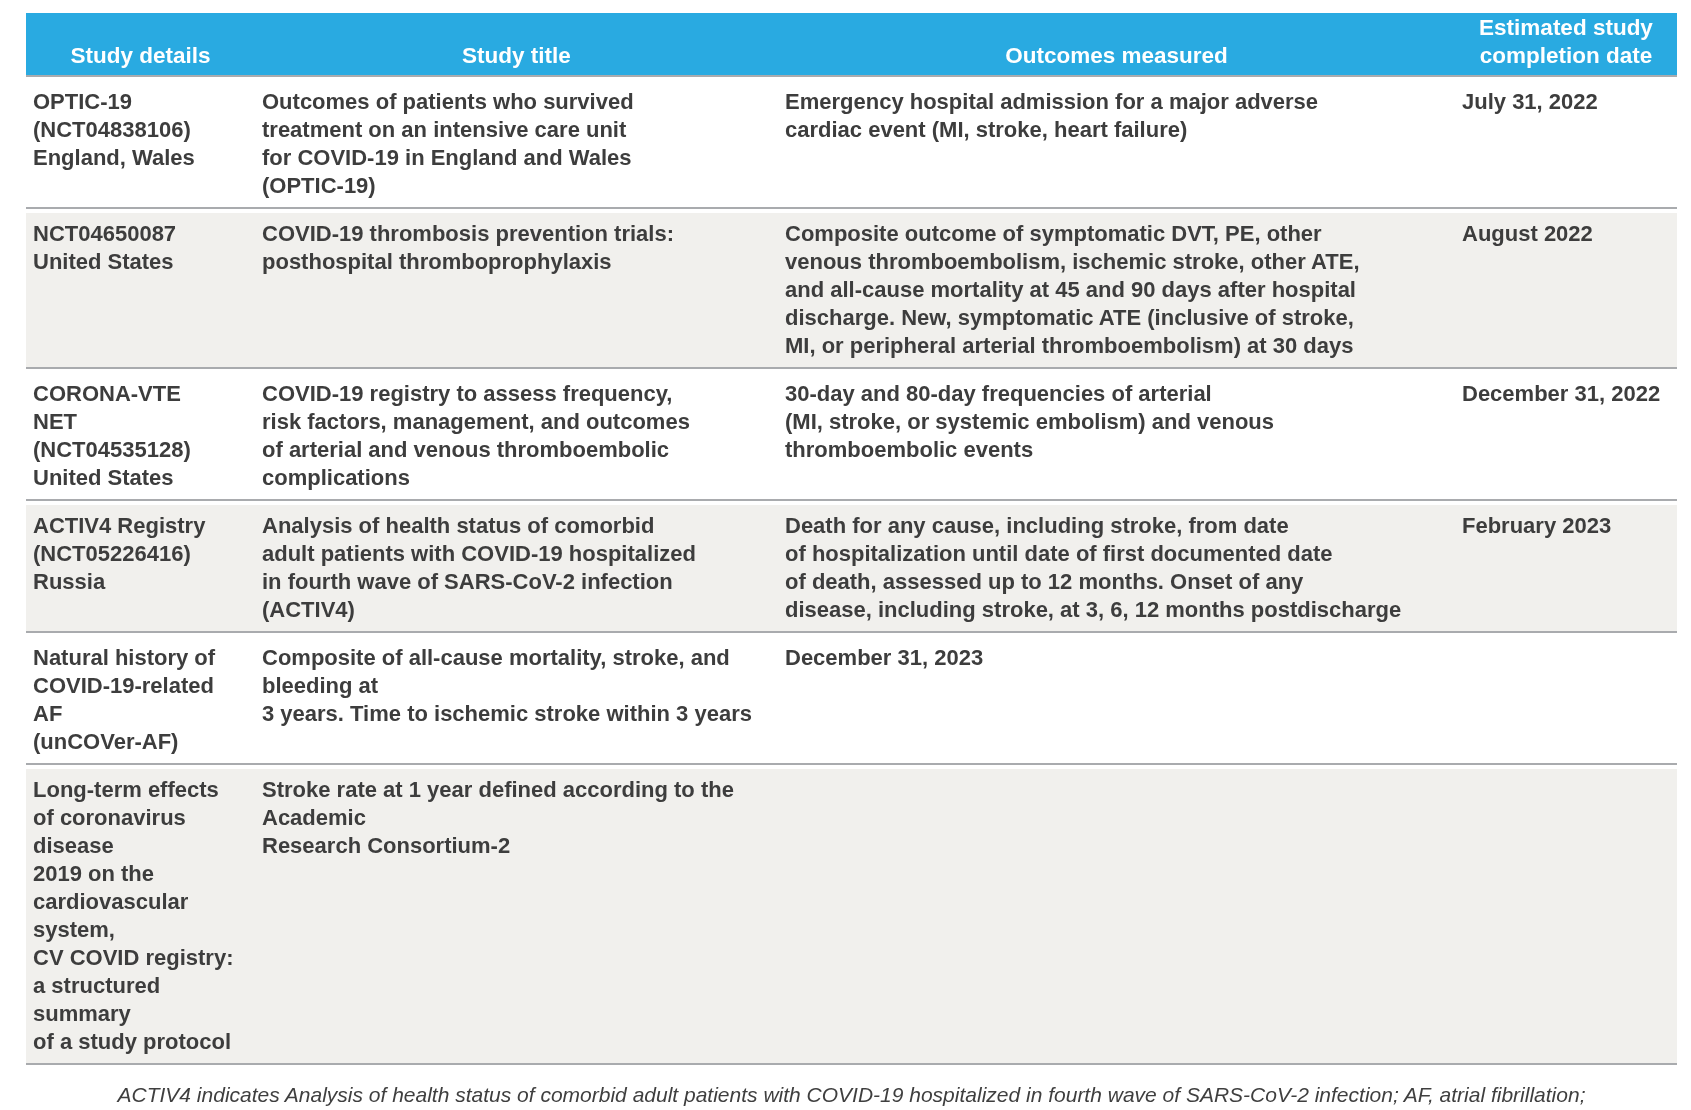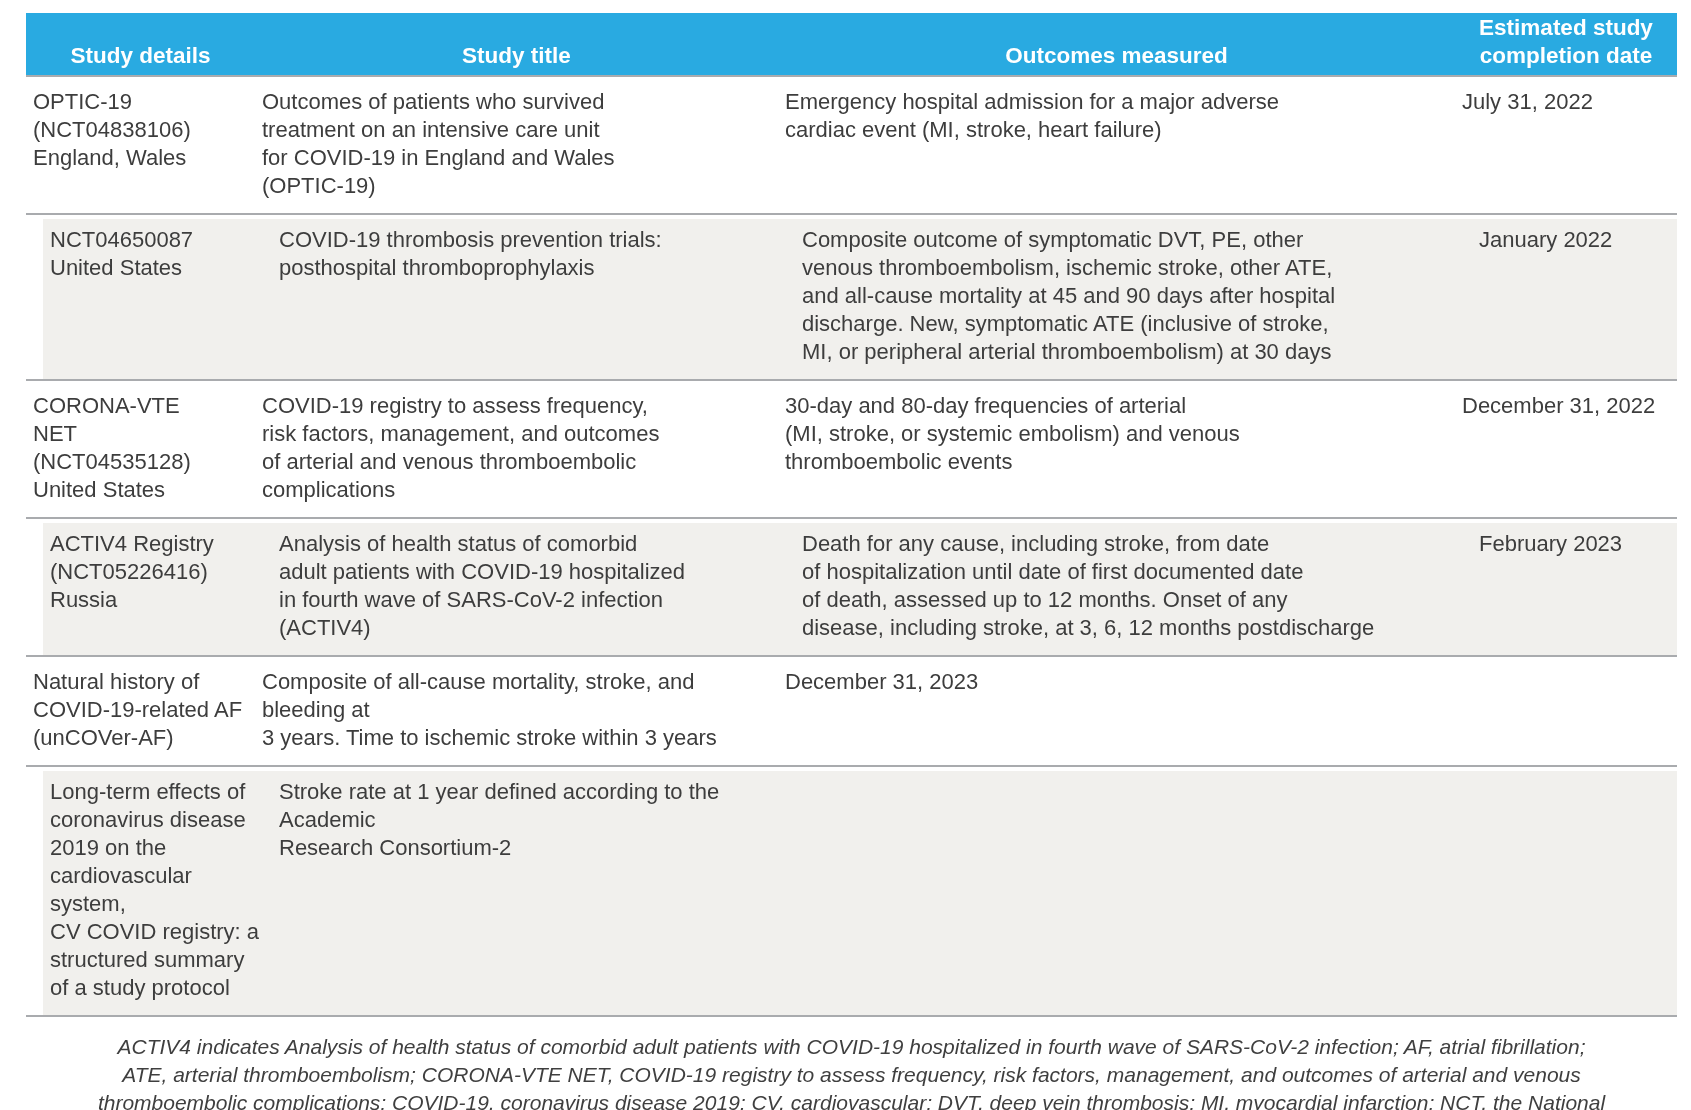"OPTIC-19" .cells { font-weight: none -> bold; padding: 7px 0 13px 0 -> 7px 0 7px 0 }
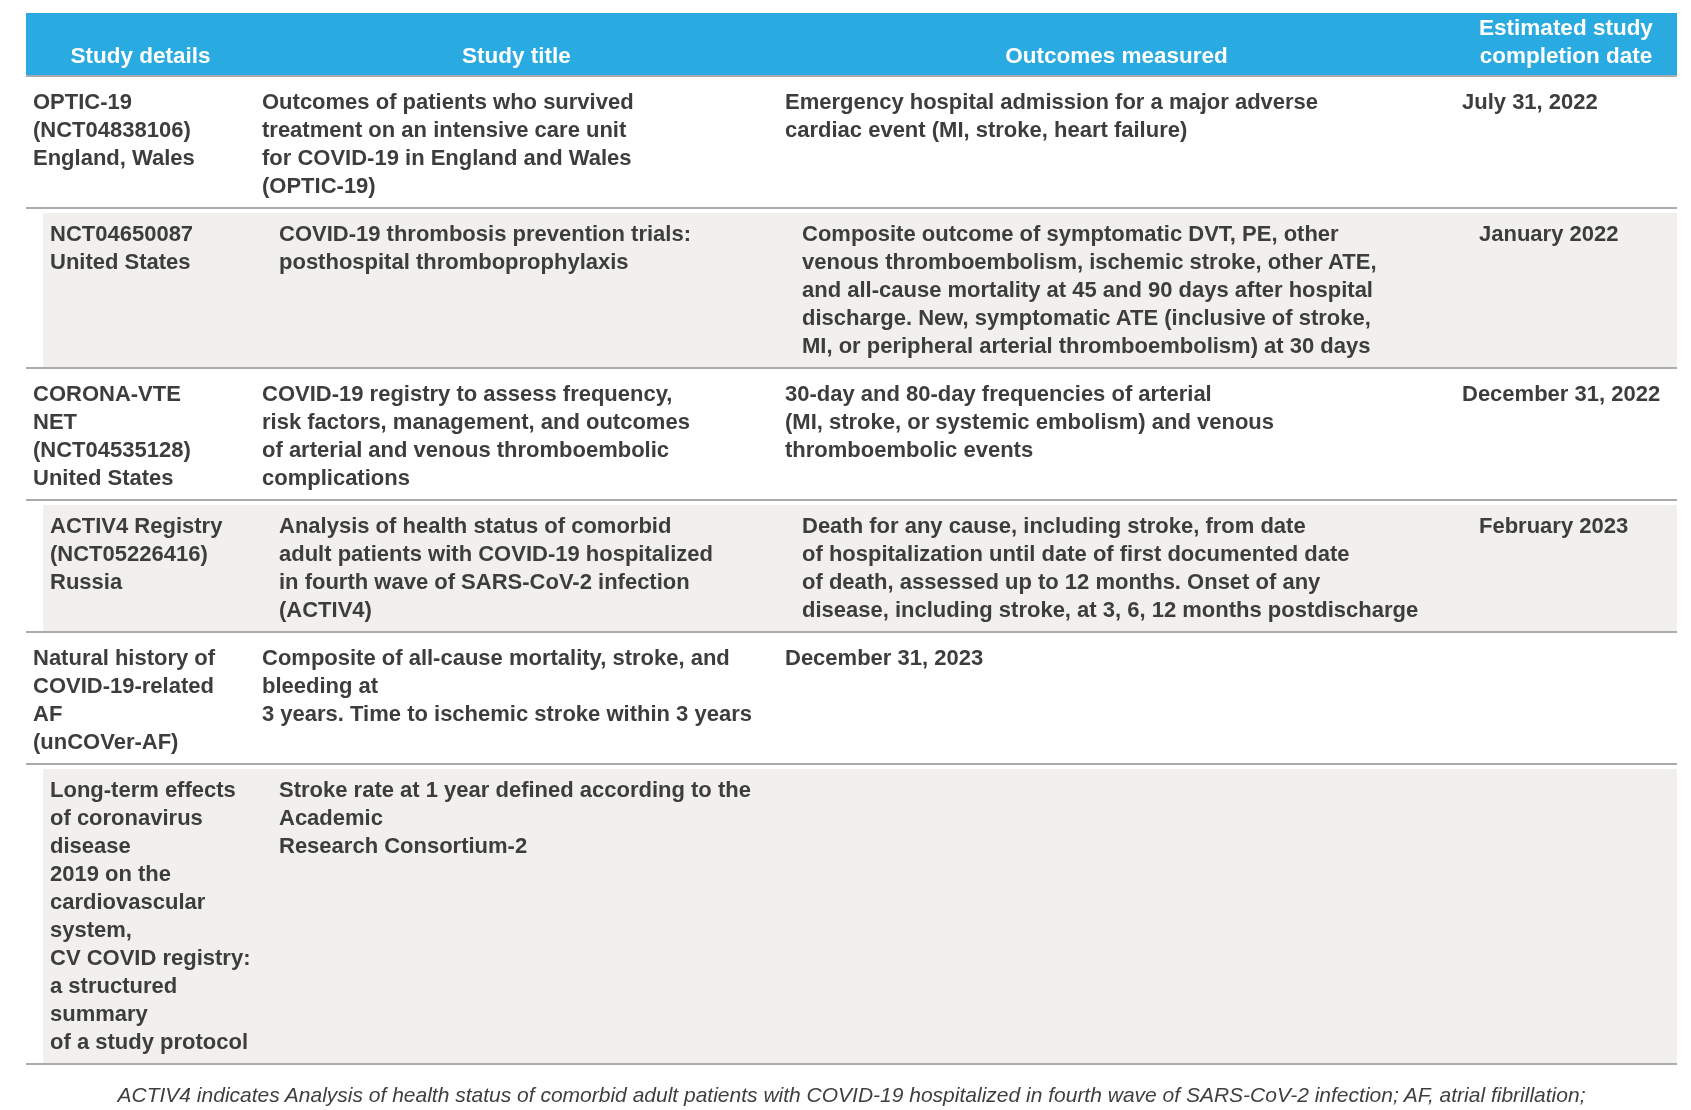"NCT04650087" .row.alt .cells { margin-left: 17px -> none }
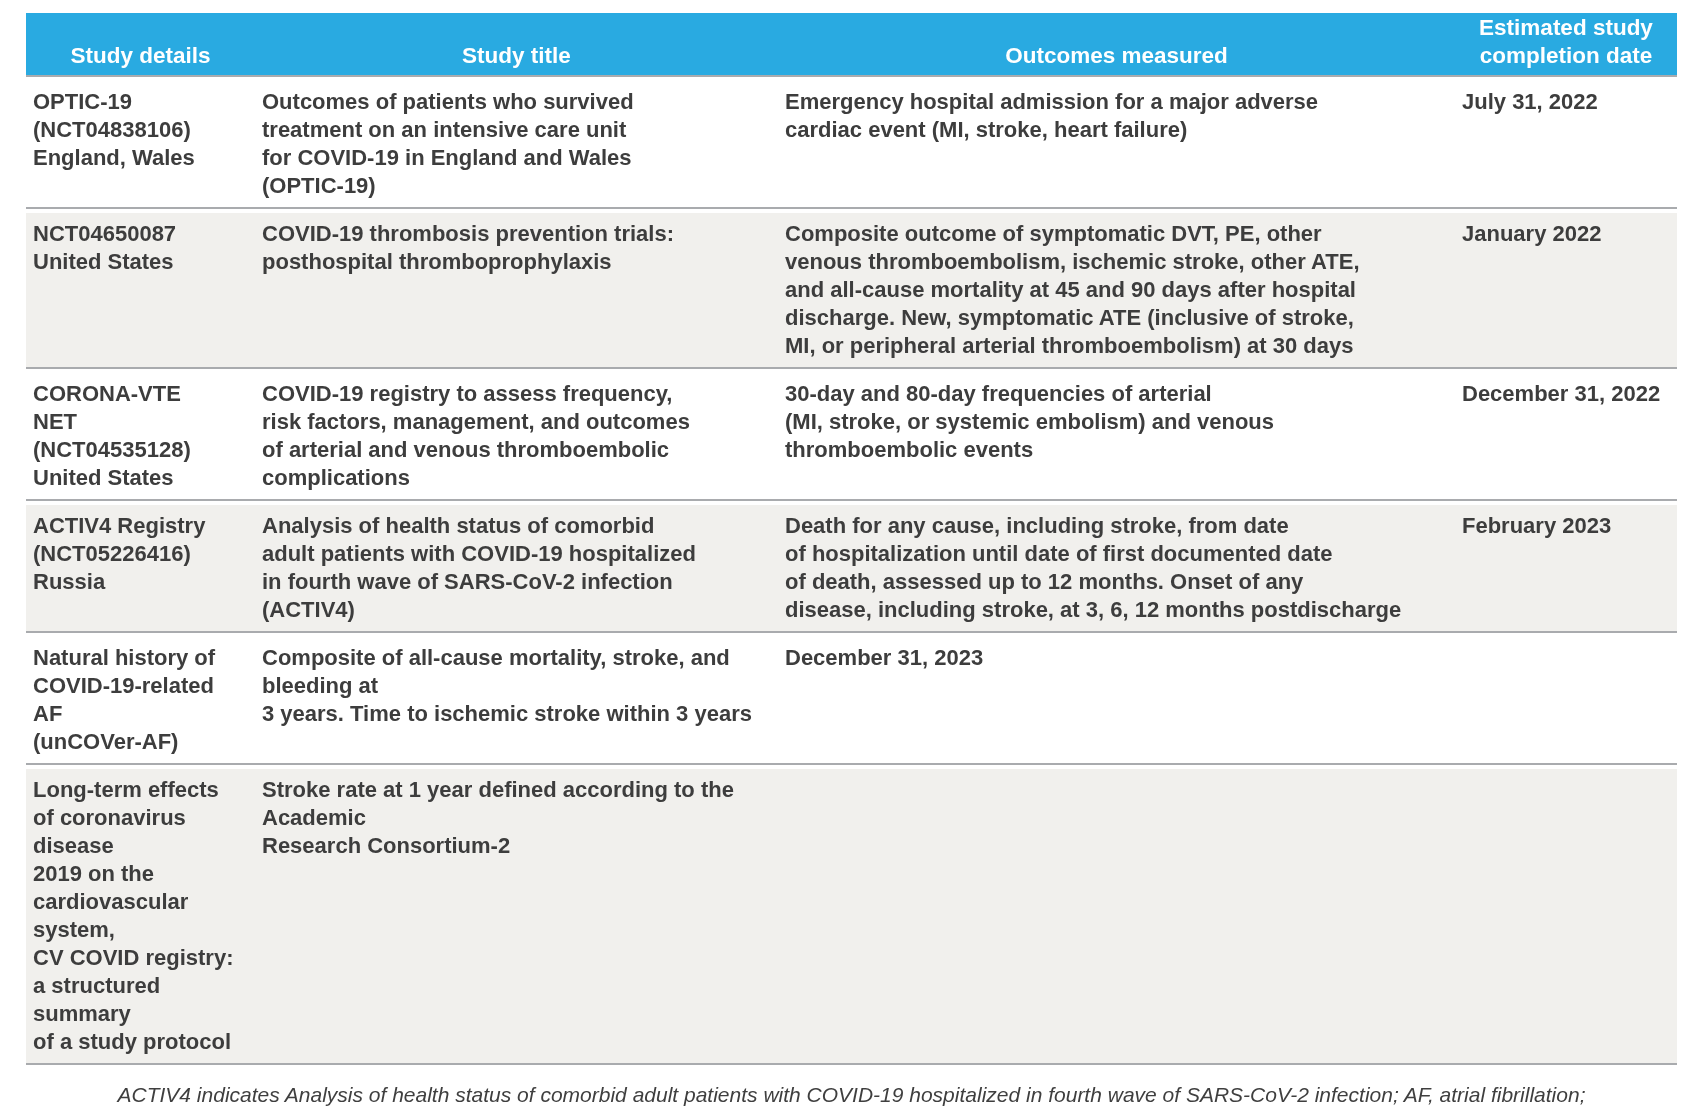"January 2022" div.td { text: January -> August }
